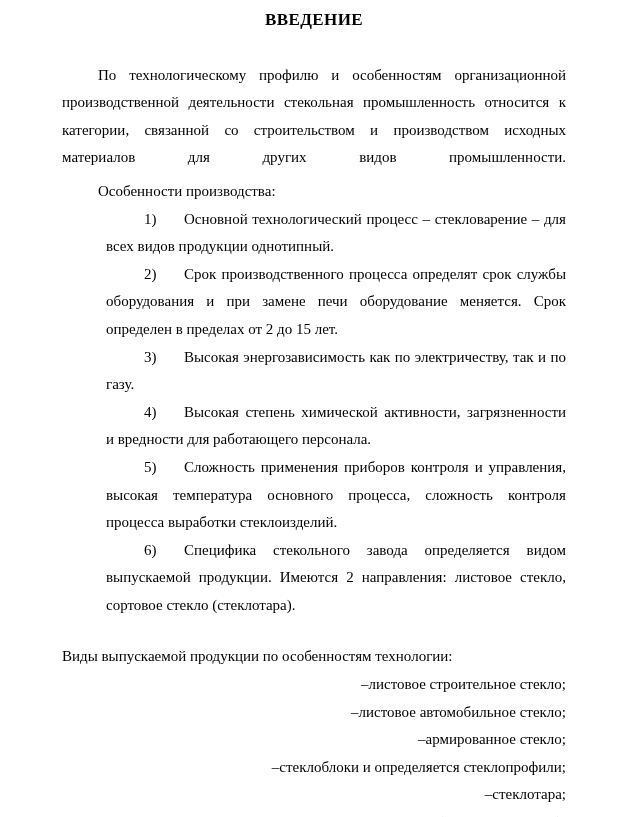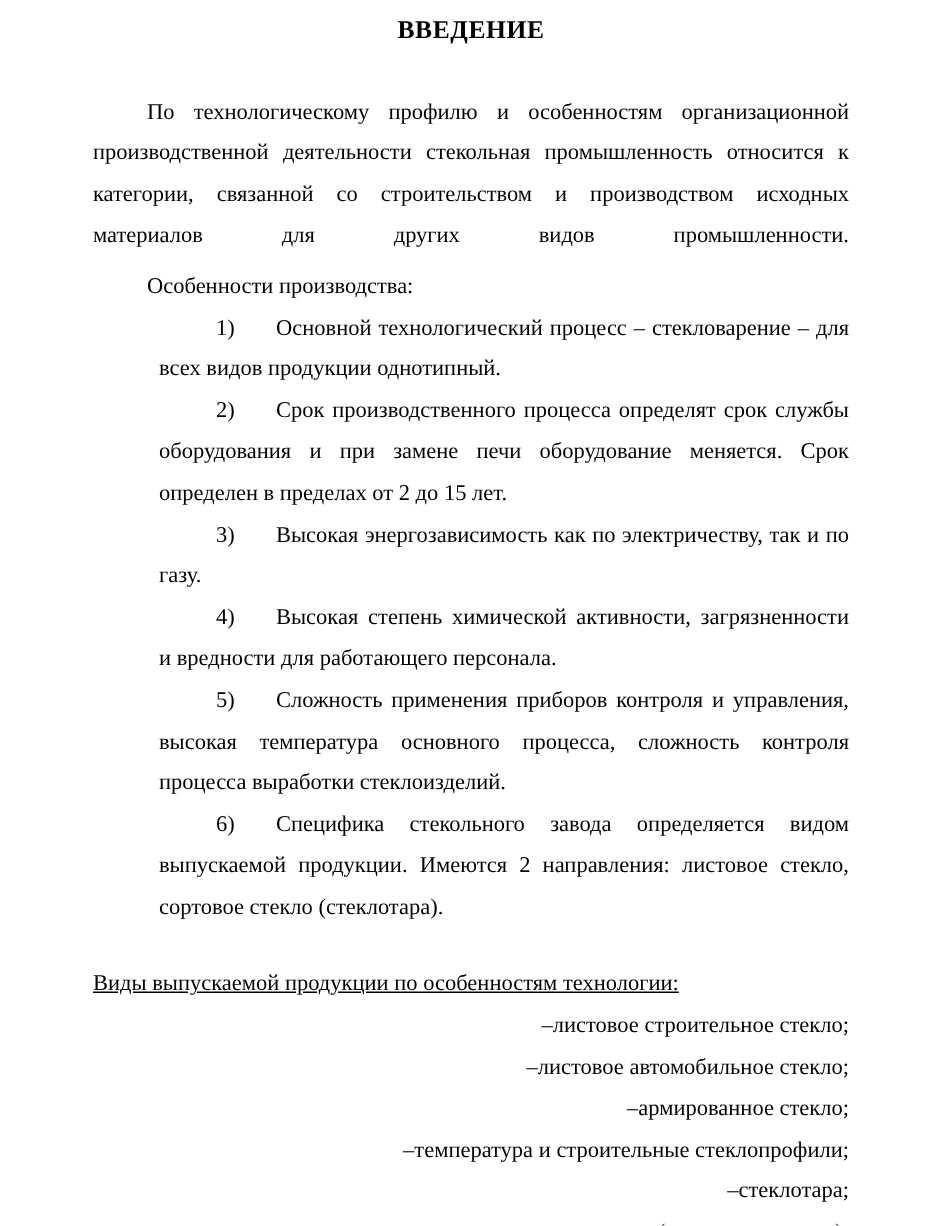"Виды выпускаемой продукции по" .products-heading { text-decoration: underline -> none }
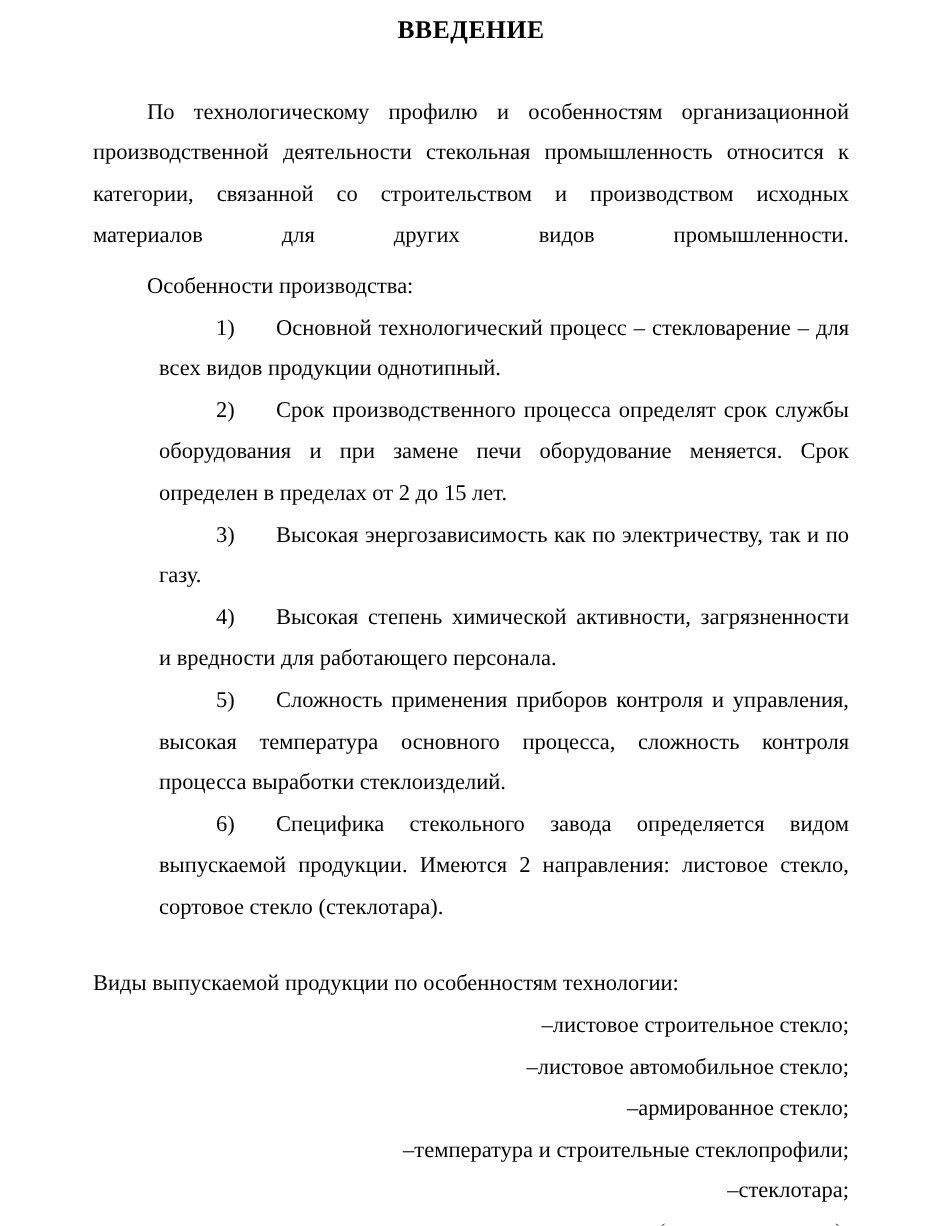"температура и строительные" span { text: температура и строительные -> стеклоблоки и определяется }
